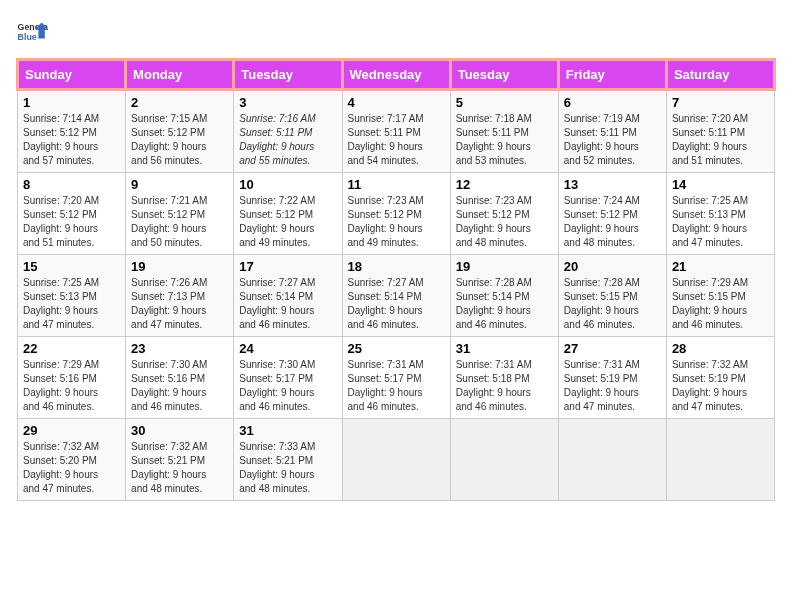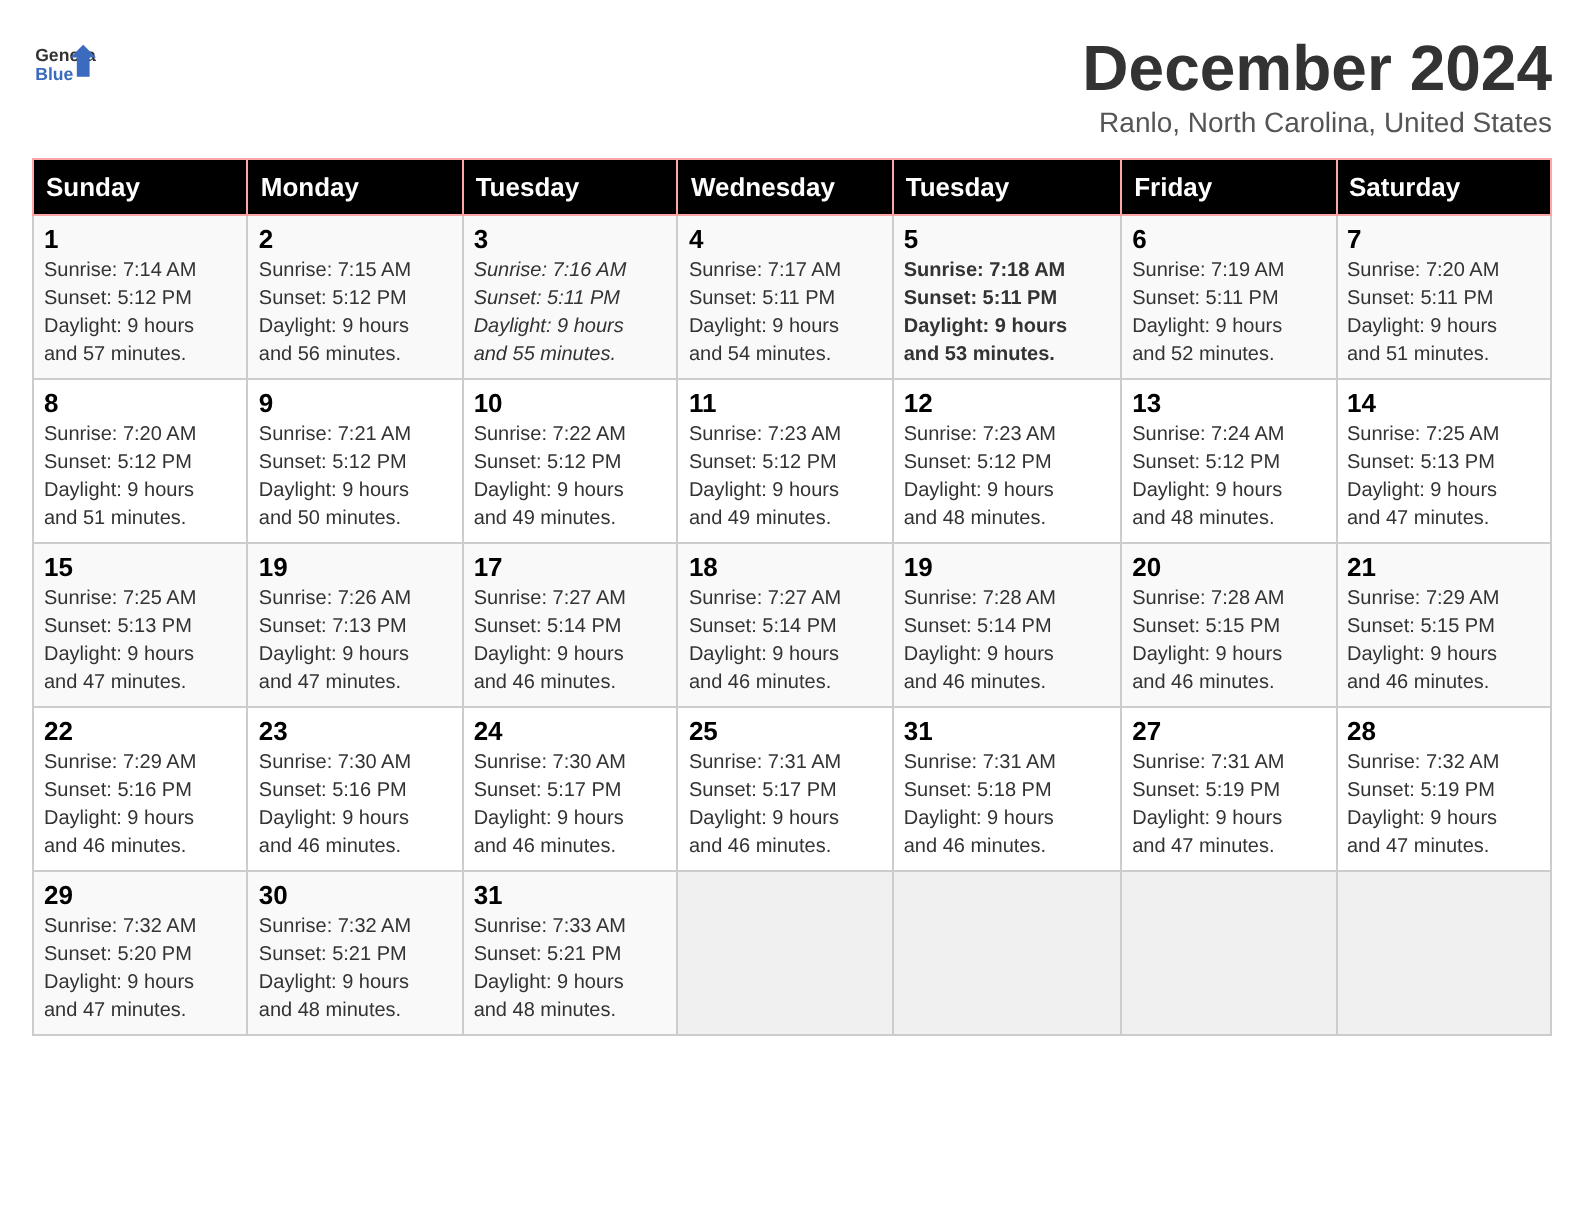"December 2024" div.title-block { html: <div> <div>December 2024</div> <div>Ranlo, North Carolina, United States</div> </div> -> none }
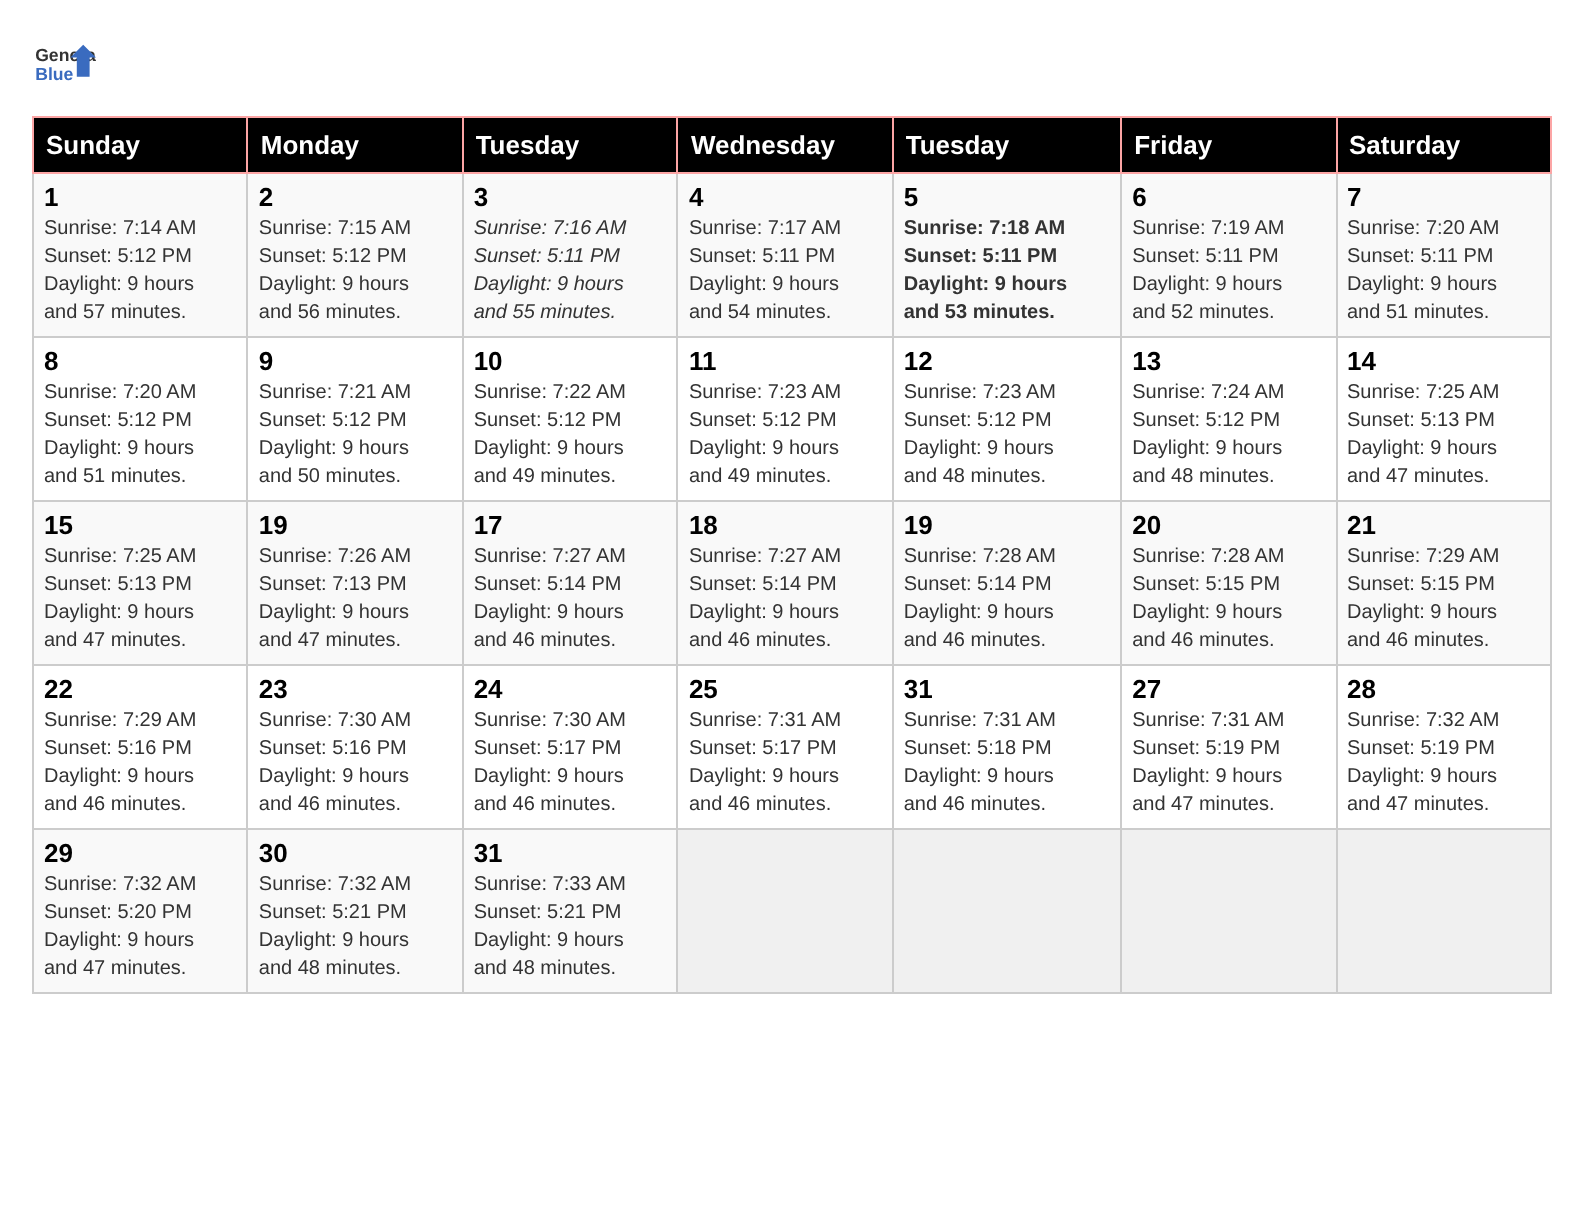"Sunday" thead tr th { background-color: #000000 -> #d946ef; border: 1px solid #fca5a5 -> 3px solid #fca5a5 }
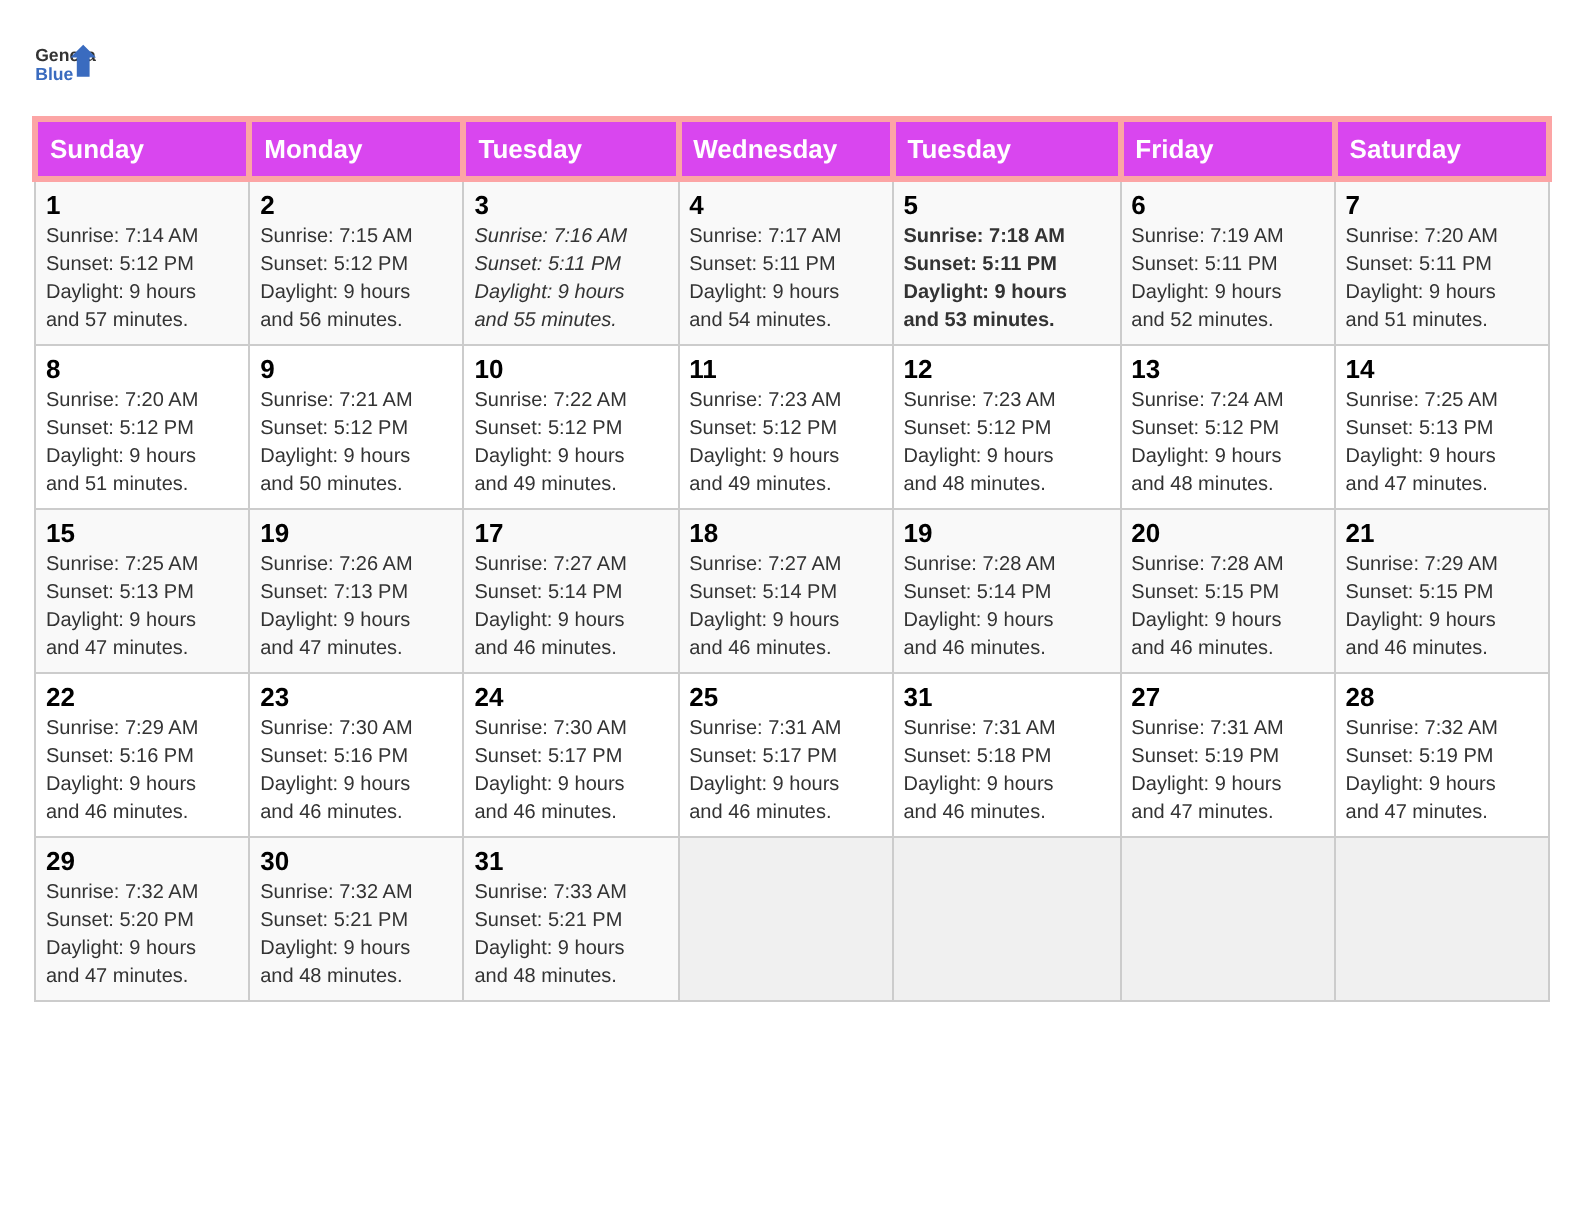"Sunrise: 7:18 AM" div.day-info { font-weight: bold -> none }
